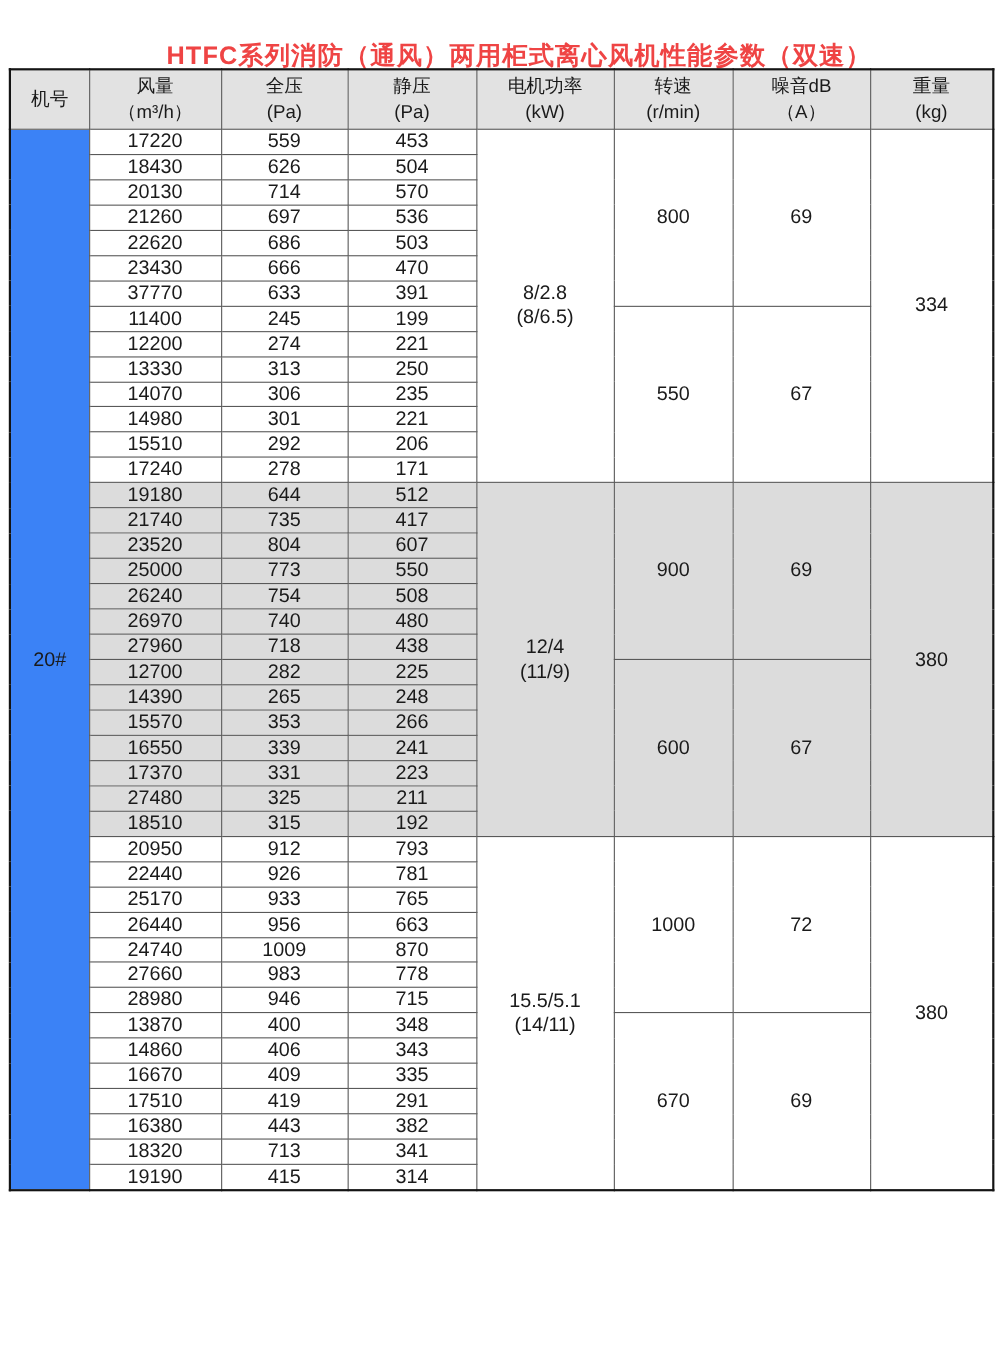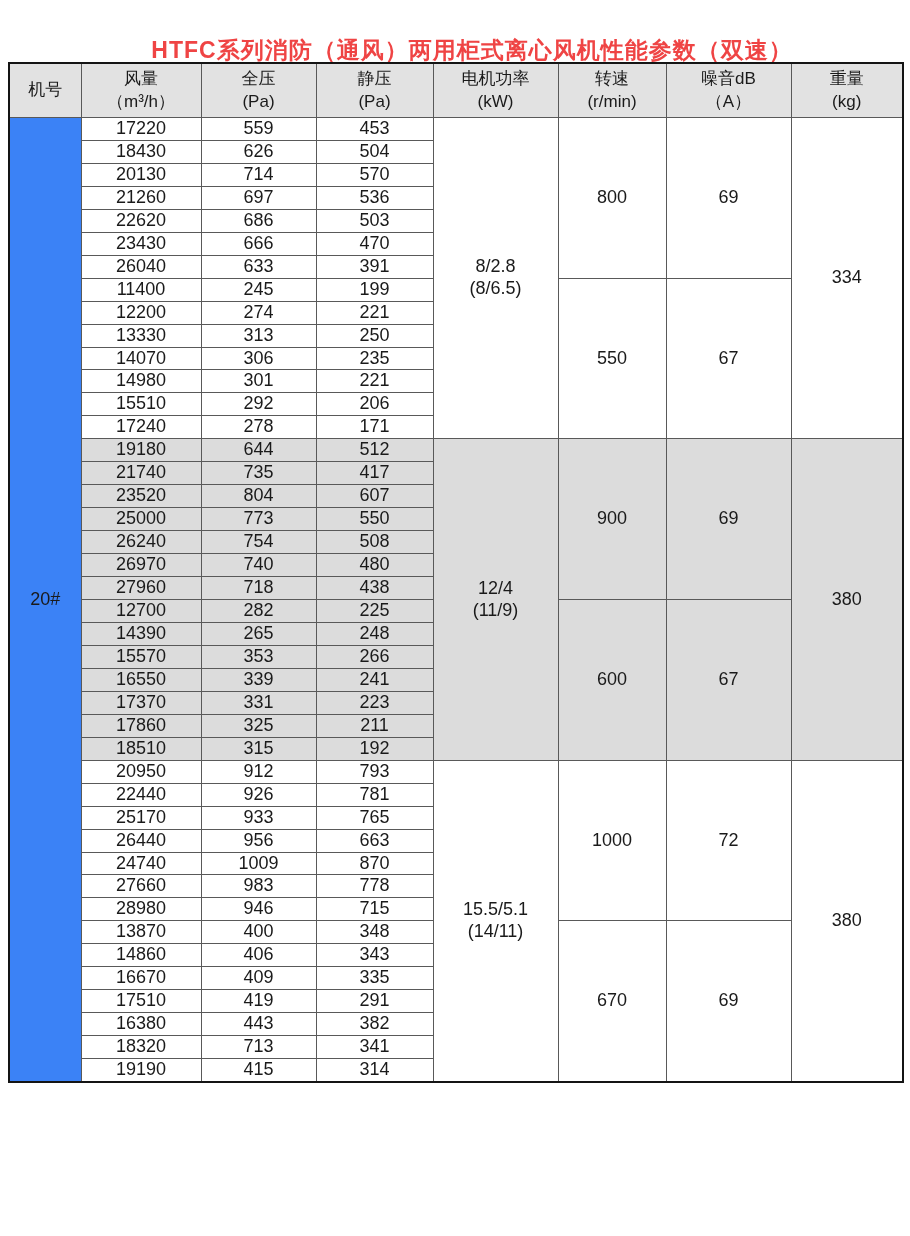"26040" td { text: 26040 -> 37770 }
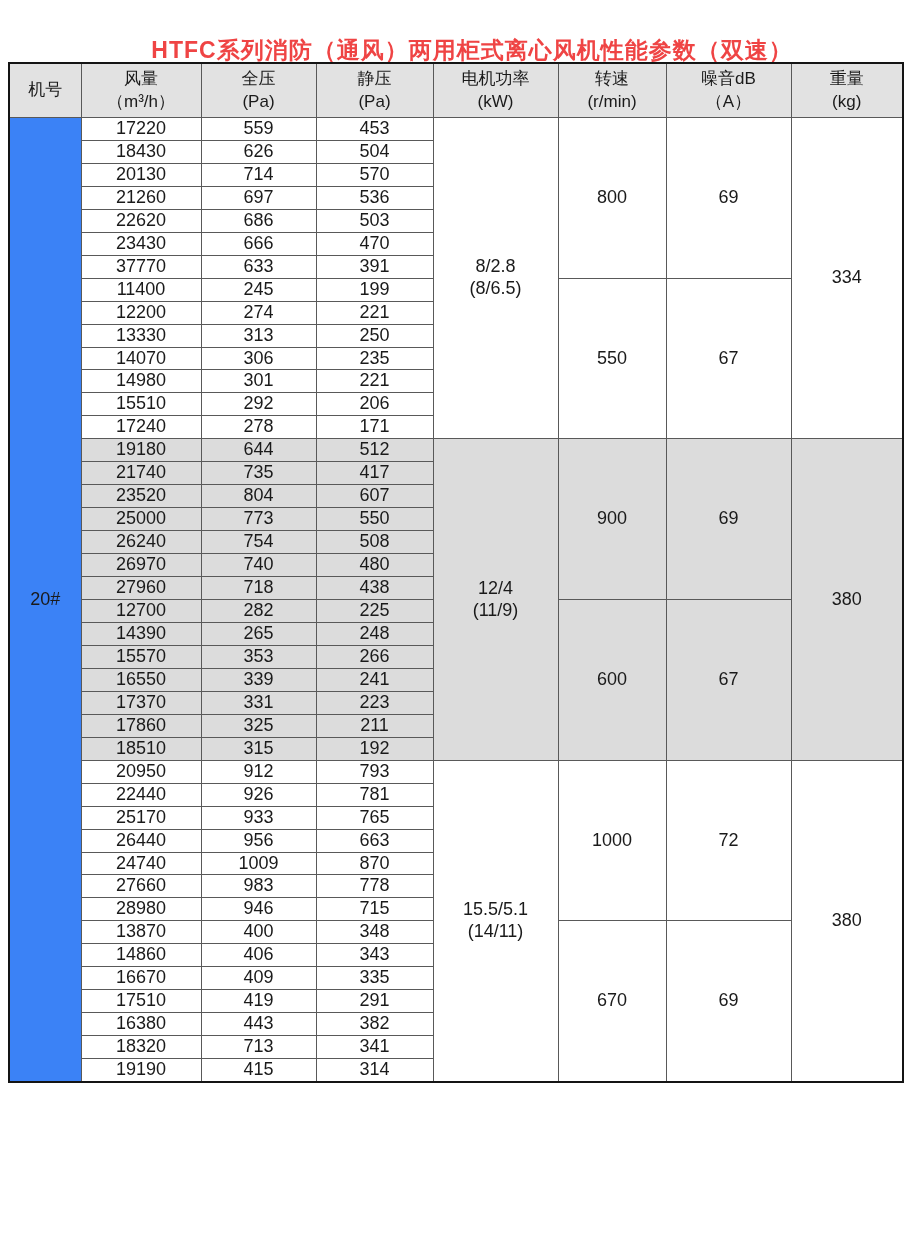"17860" td.shaded { text: 17860 -> 27480 }
